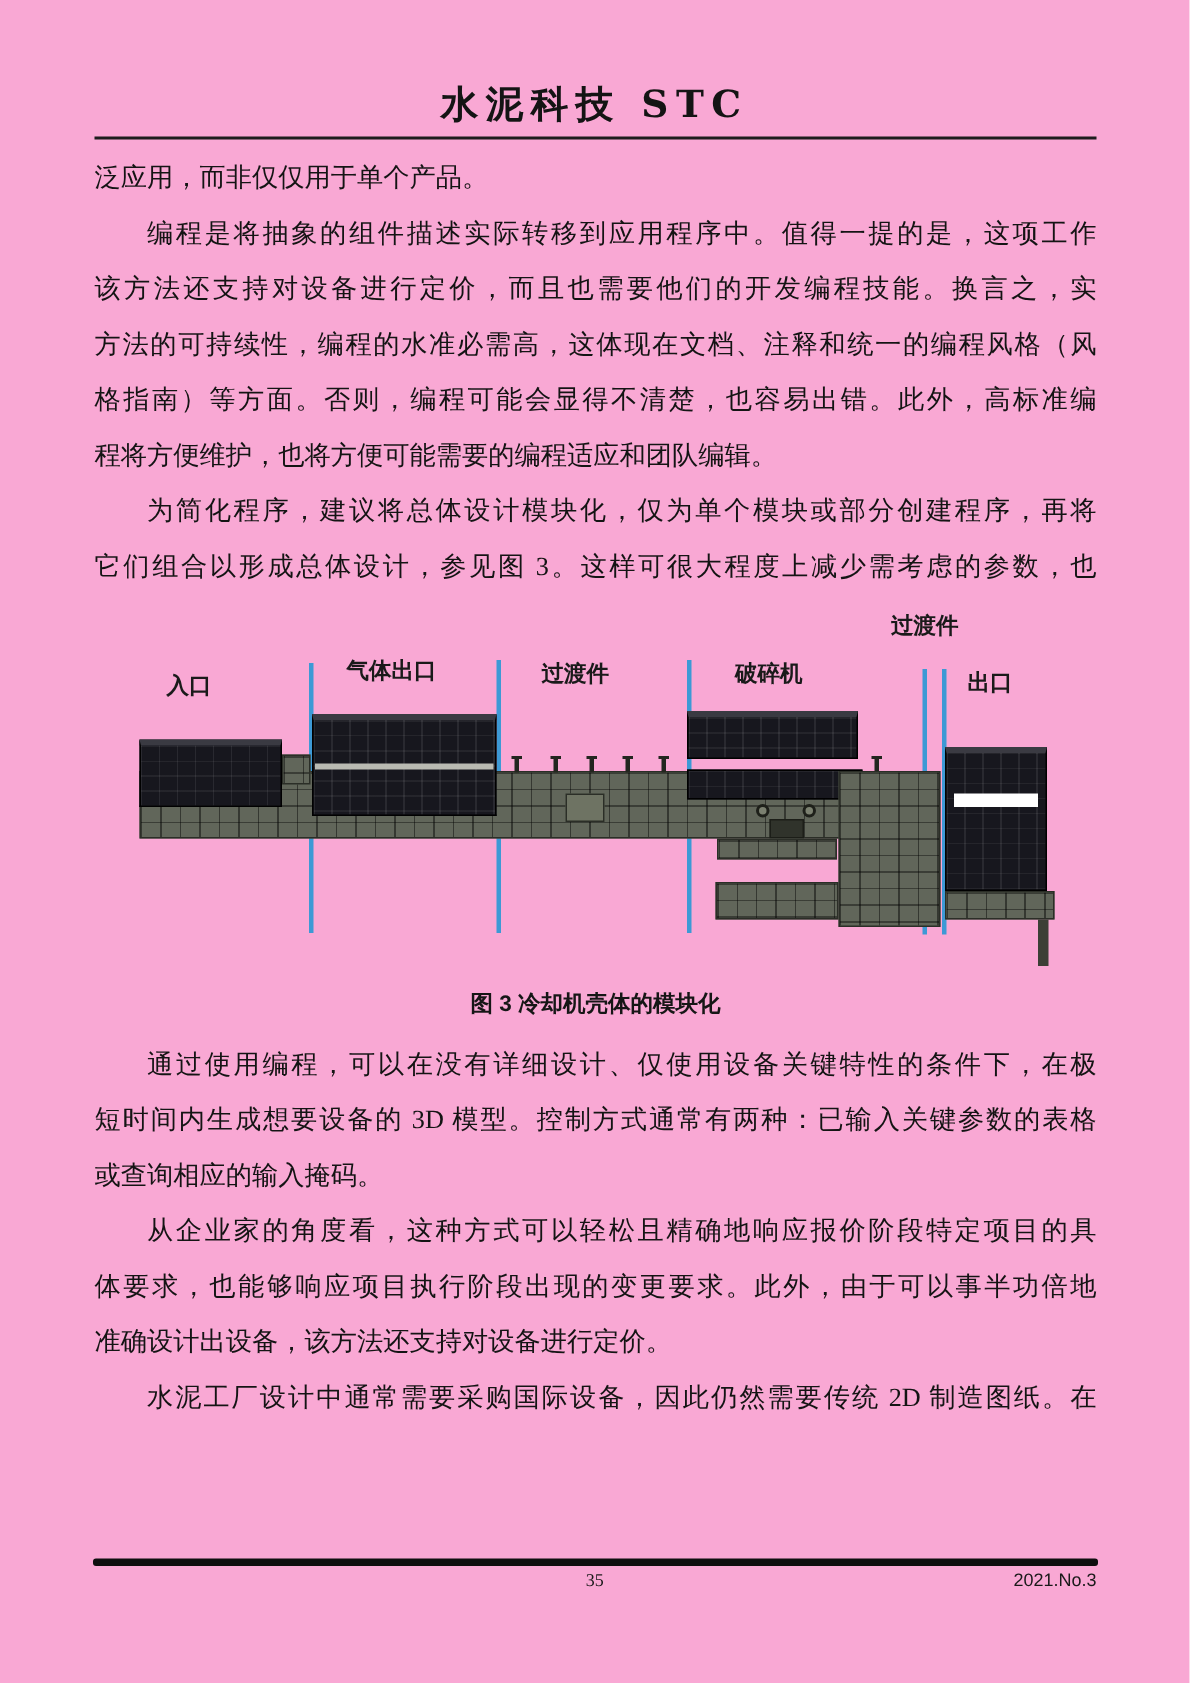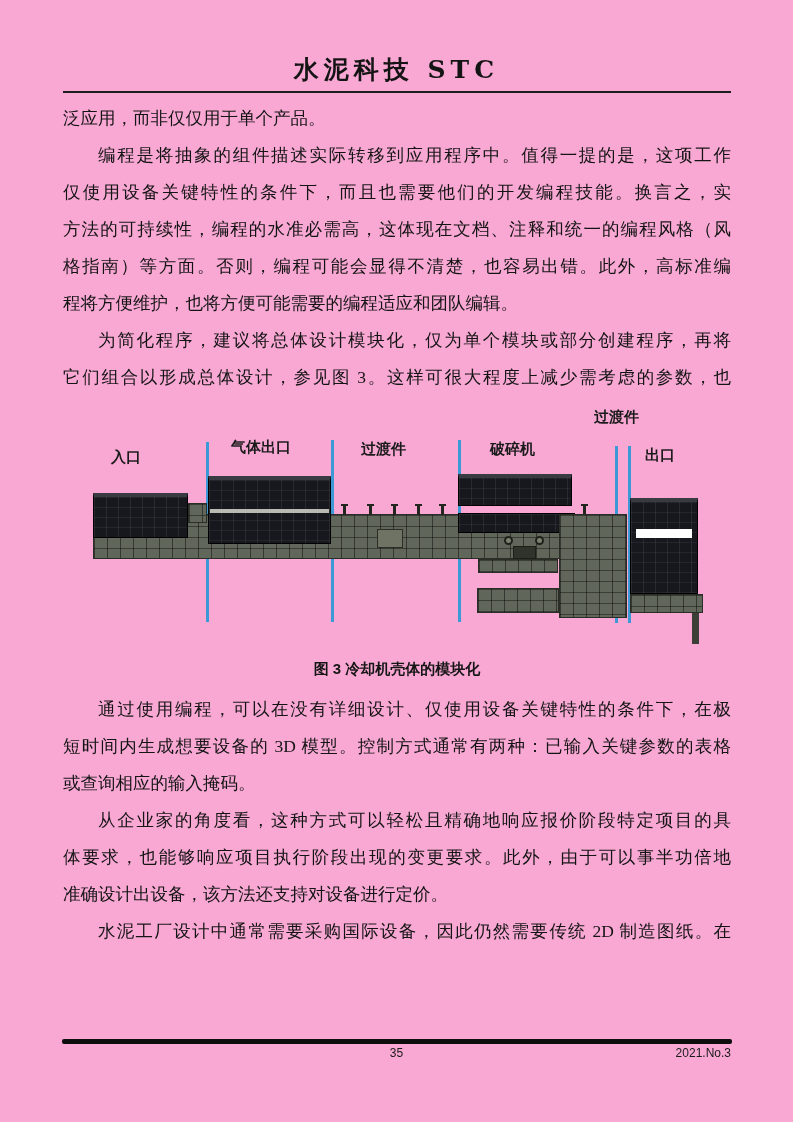"仅使用设备关键特性的条件下，而且也需要他们的开发编程技能。换言之，实" div.line { text: 仅使用设备关键特性的条件下 -> 该方法还支持对设备进行定价 }
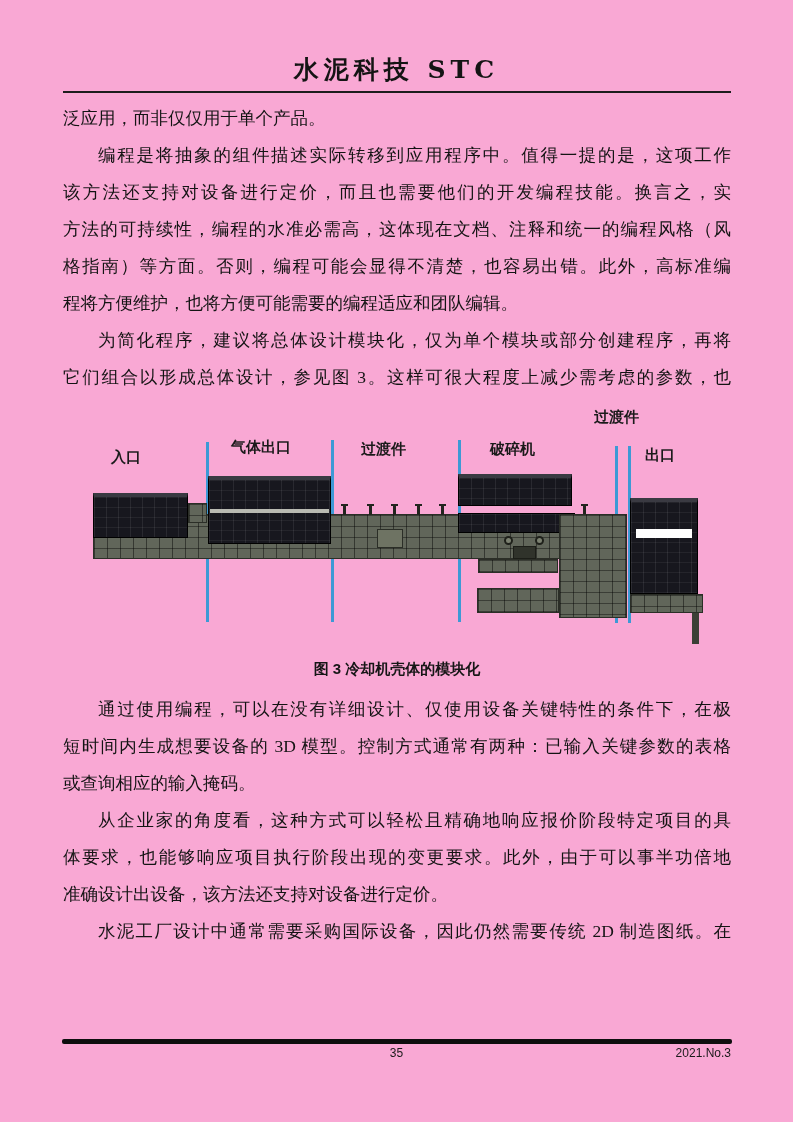"35" .page-number { font-family: Liberation Sans, sans-serif -> Liberation Serif, serif }
